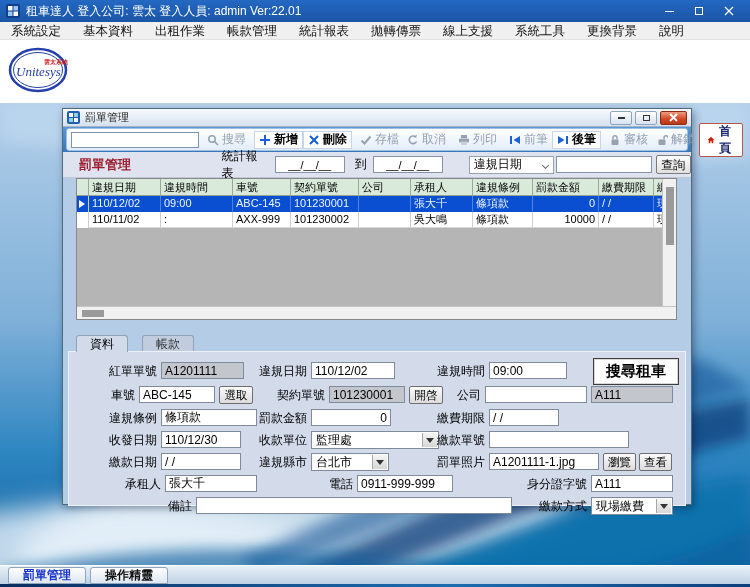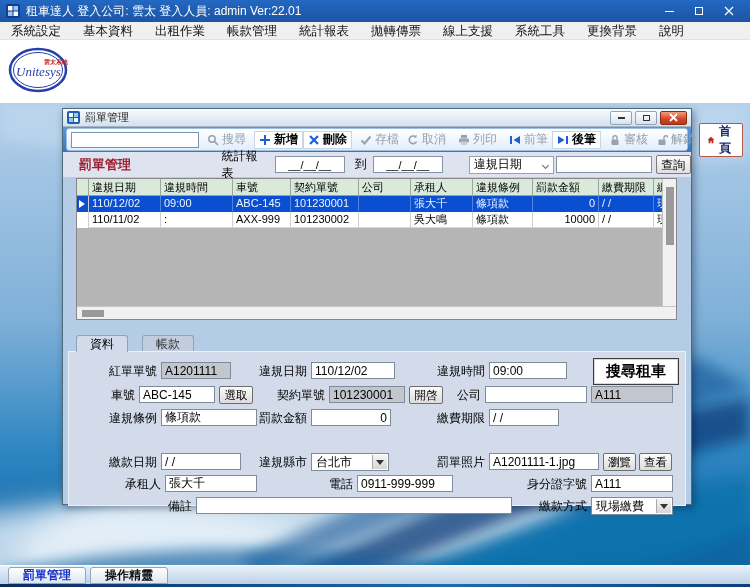"A1201111" input.fi { width: 70px -> 83px }
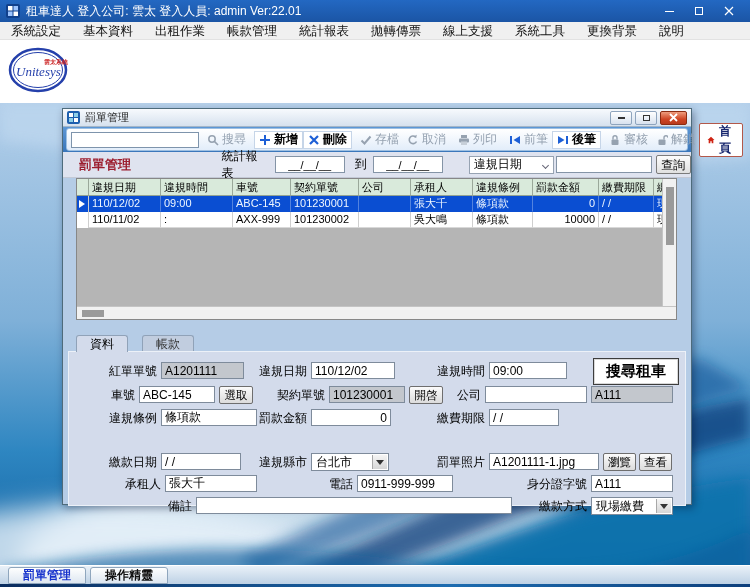"收發日期" div.fr { html: none -> <div> <span>收發日期</span> <input> <span>收款單位</span> <div> <span>監理處</span> <span> <span></span> </span> </div> <span>繳款單號</span> <input> </div> }
